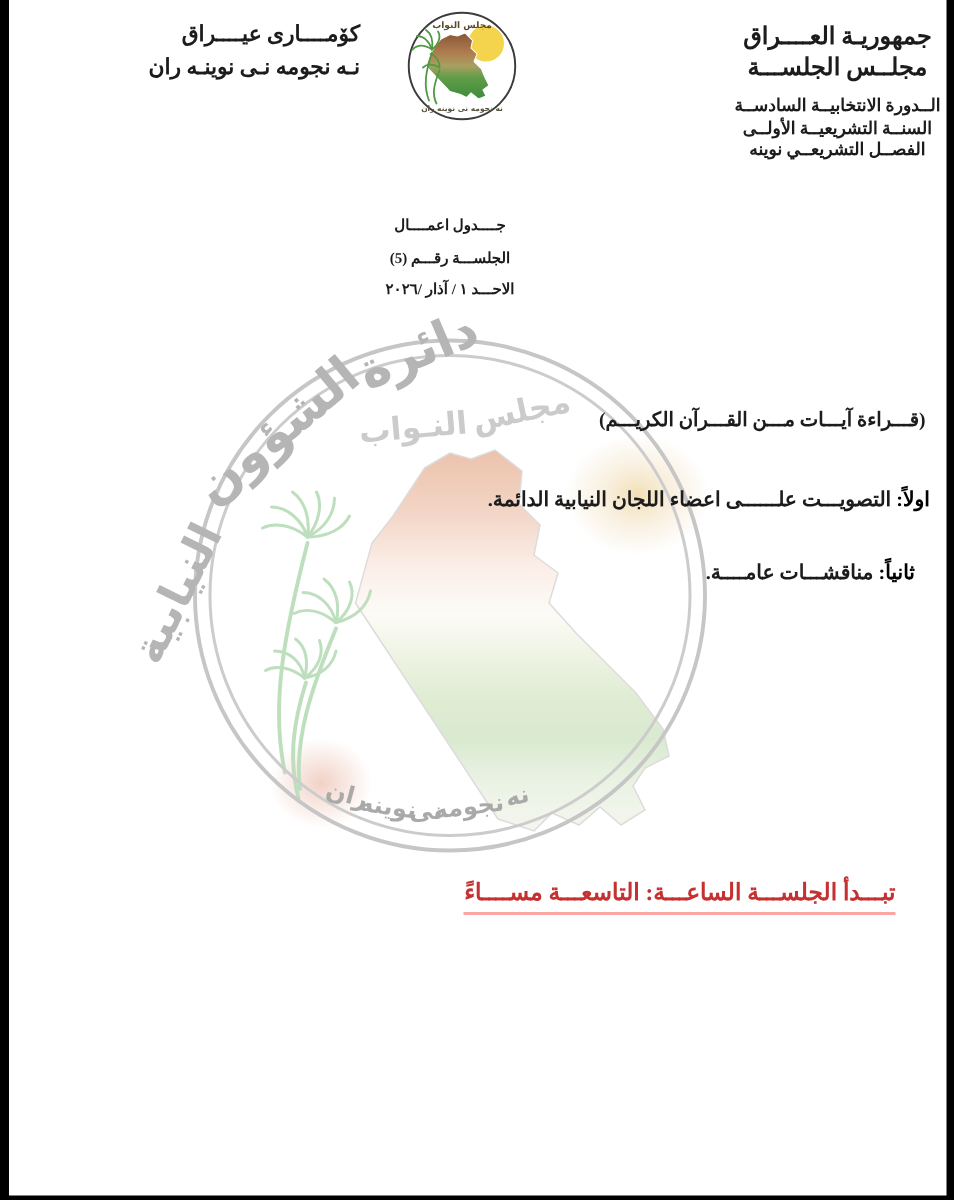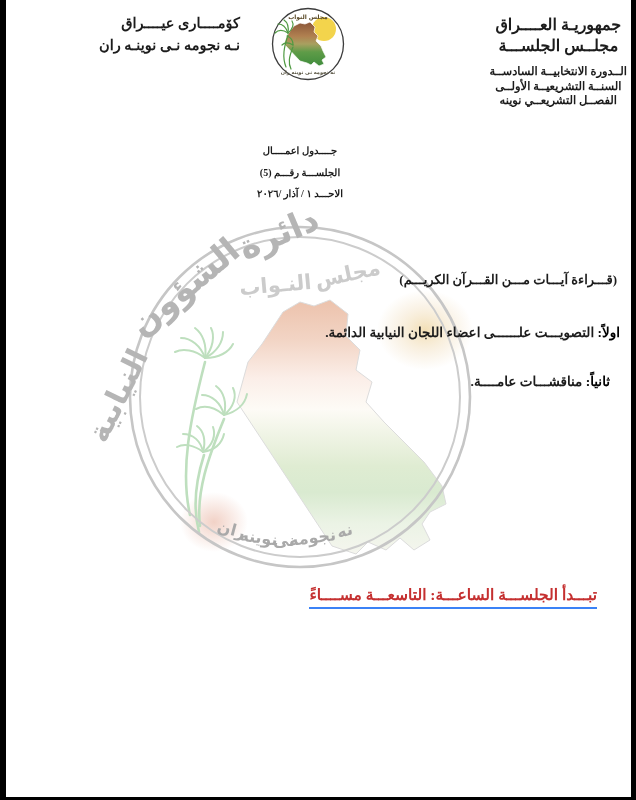"تبـــدأ الجلســـة الساعـــة: التاسعـــة" .footer-line span { border-bottom: 2px solid #3b82f6 -> 2px solid #fca5a5 }
